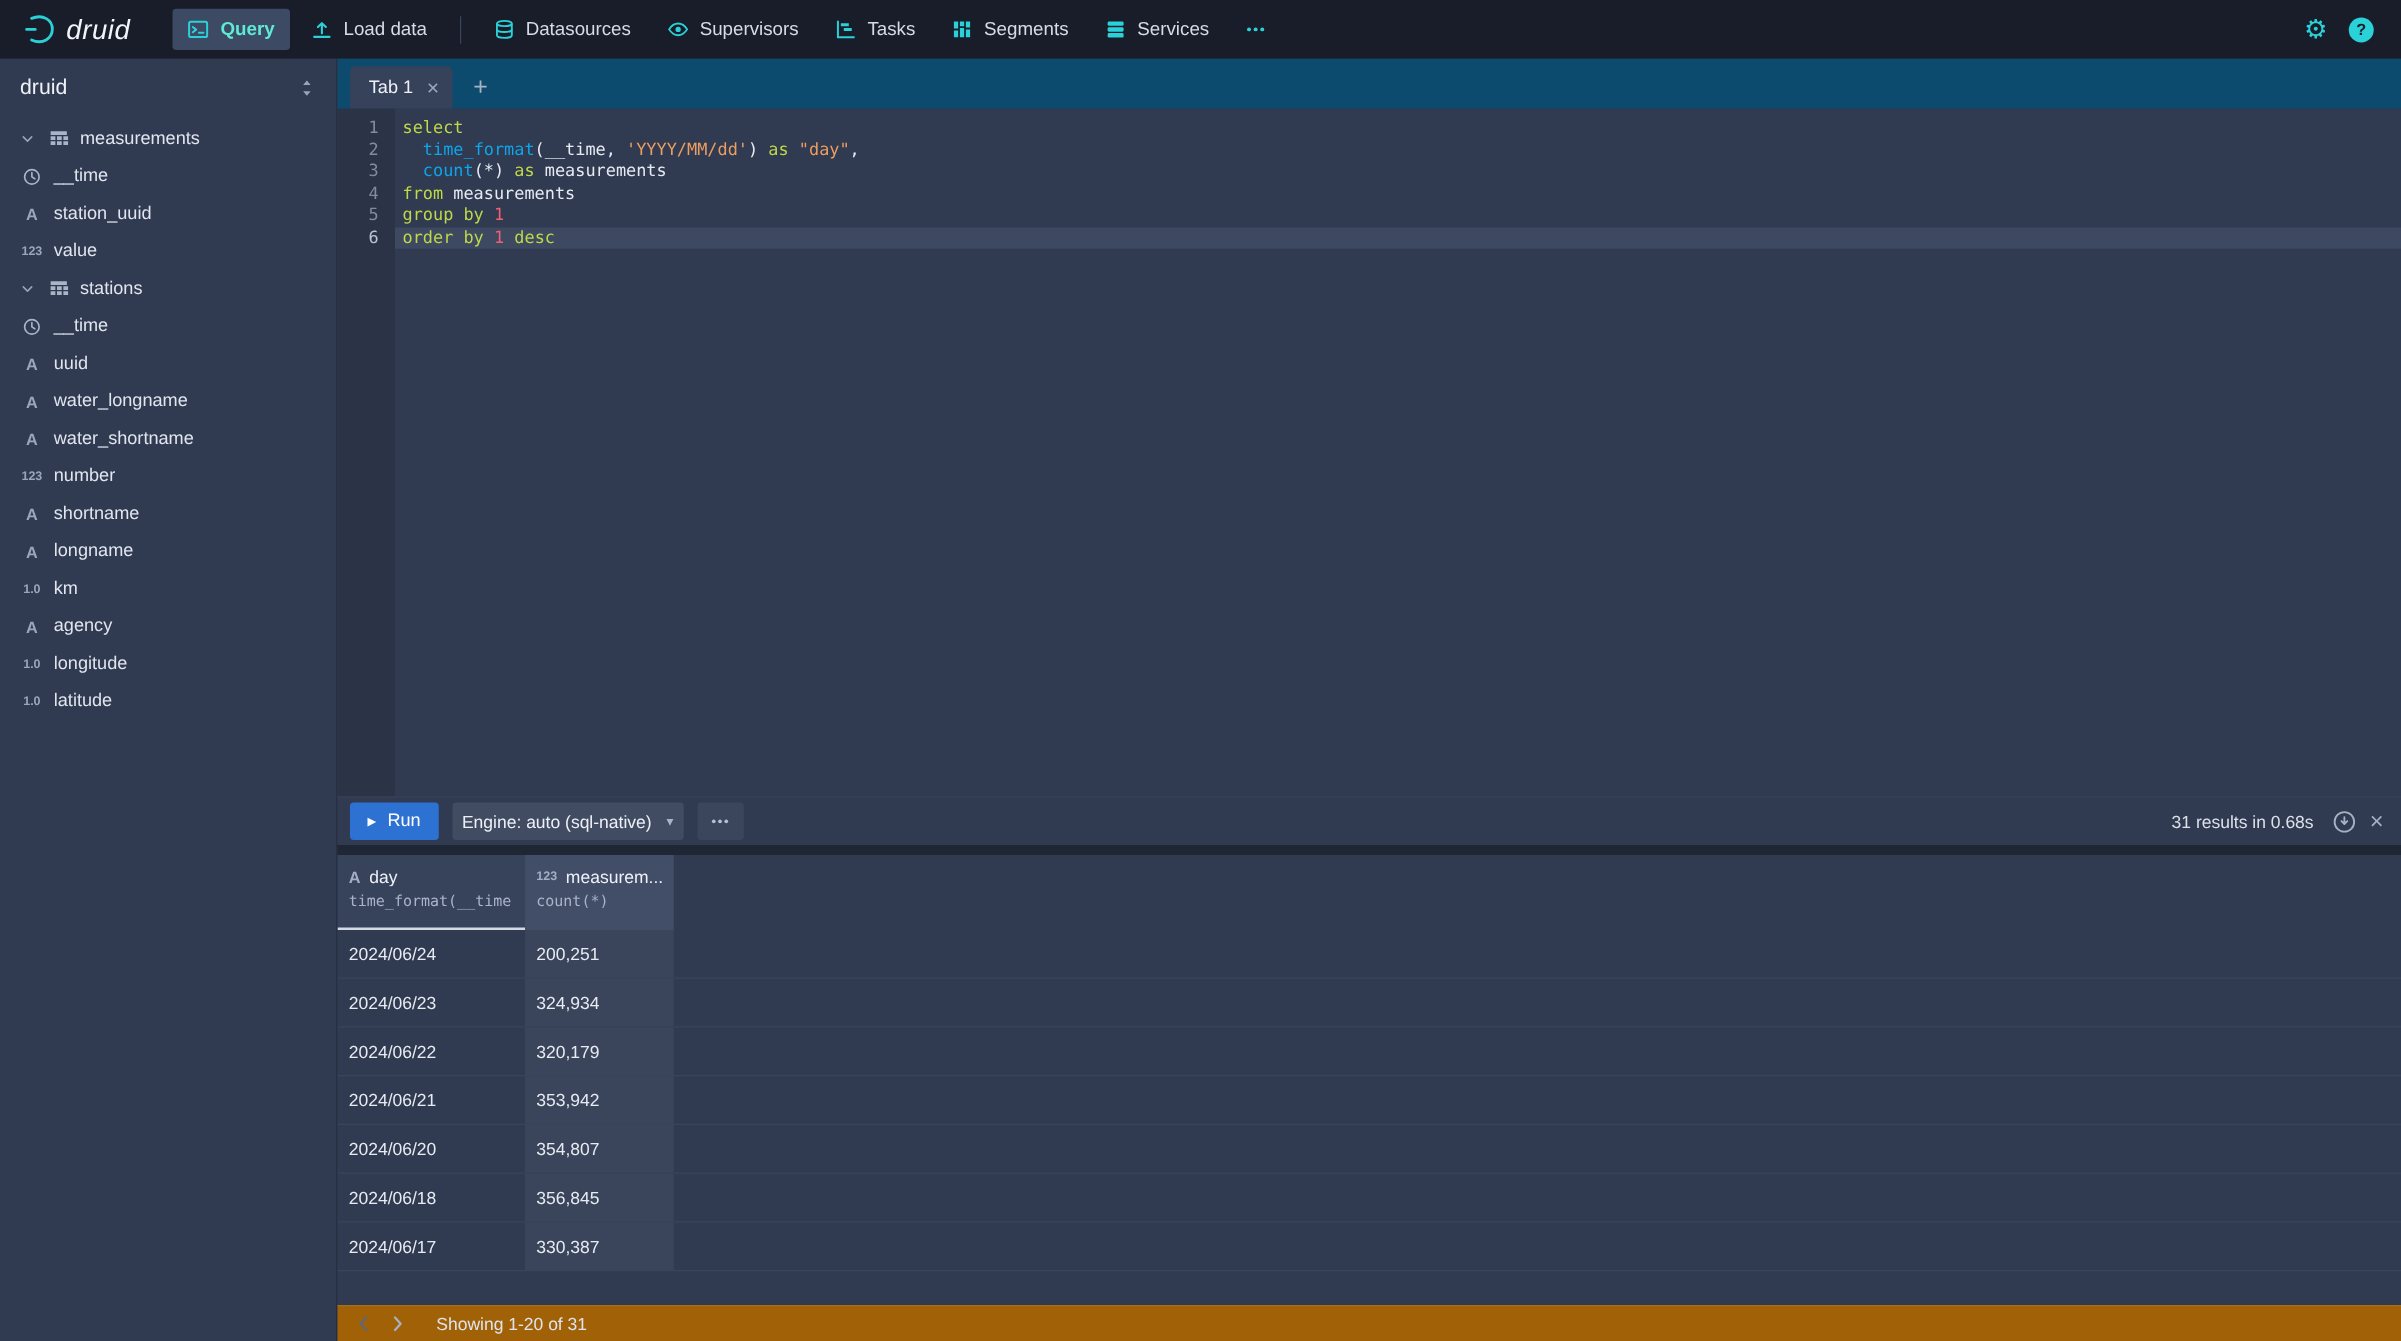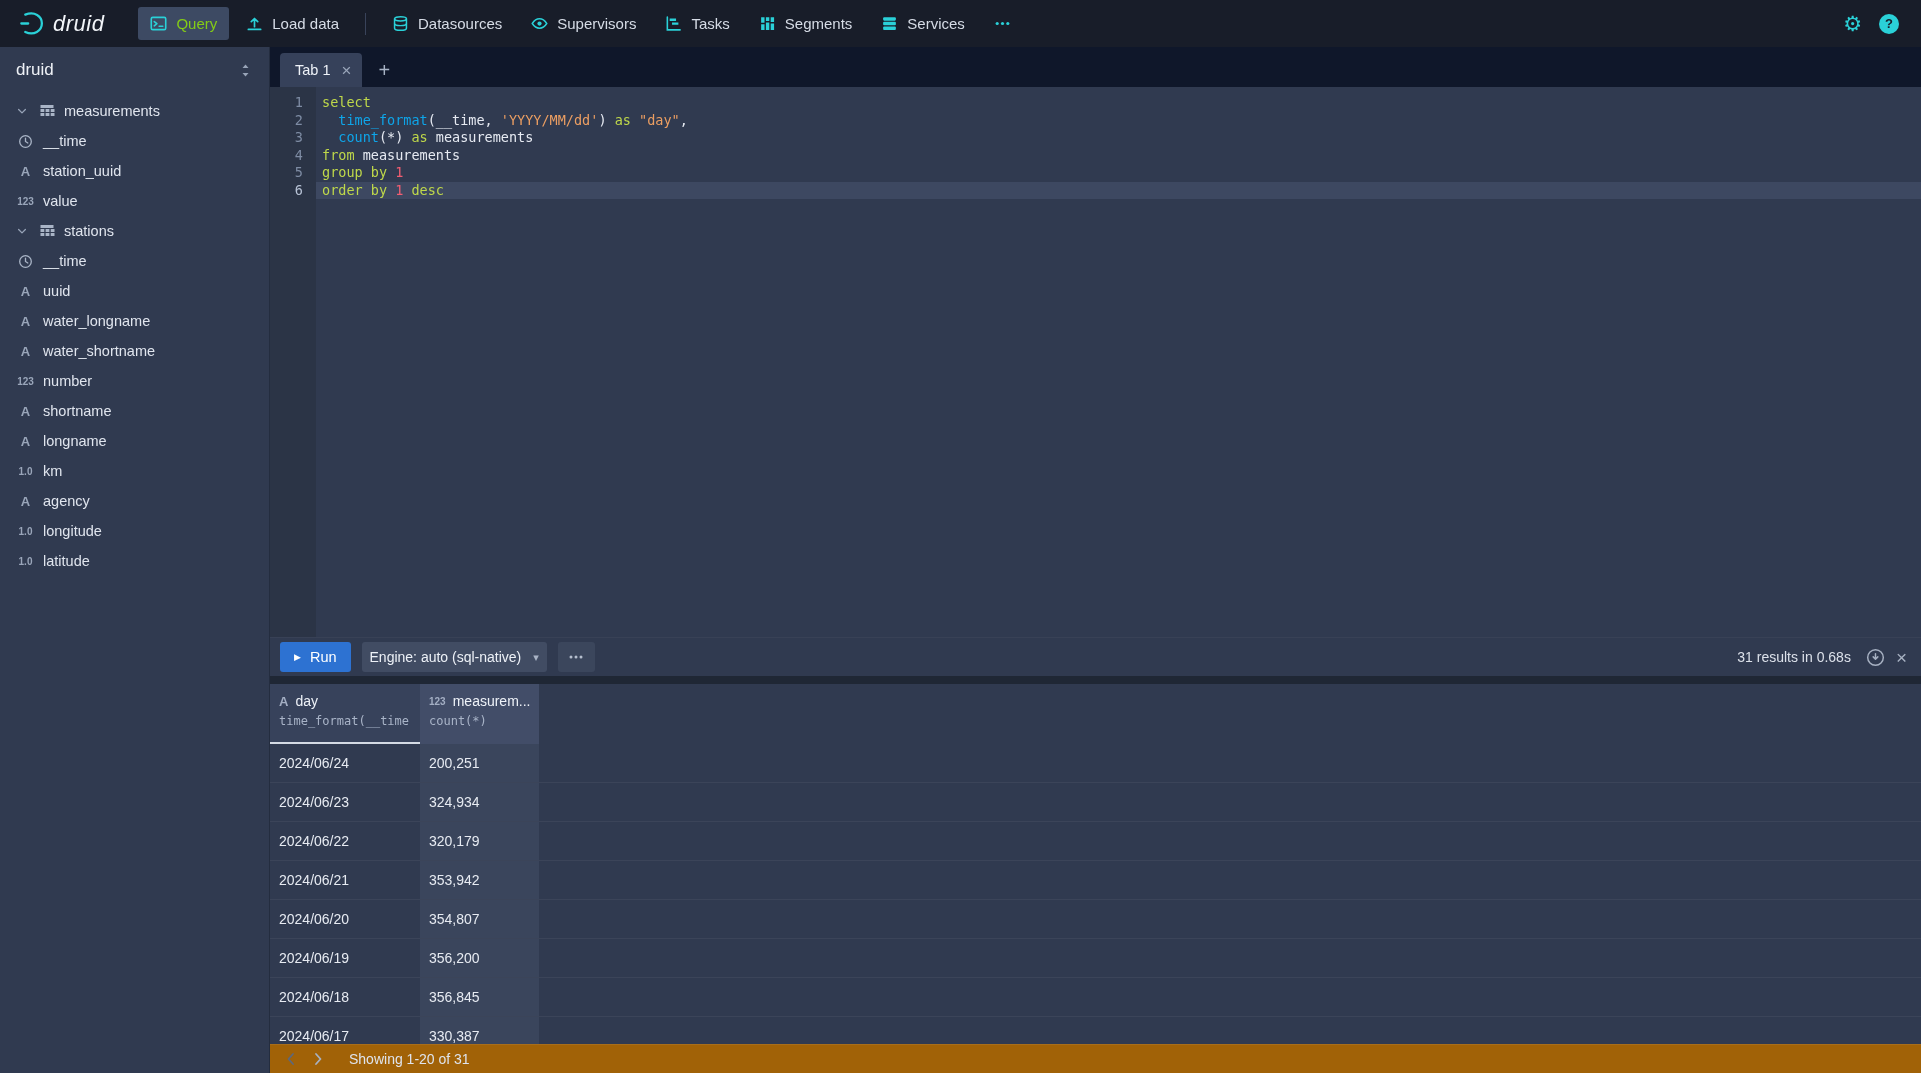"Query" .nav-item.active { color: #84cc16 -> #5eead4; font-weight: none -> bold }
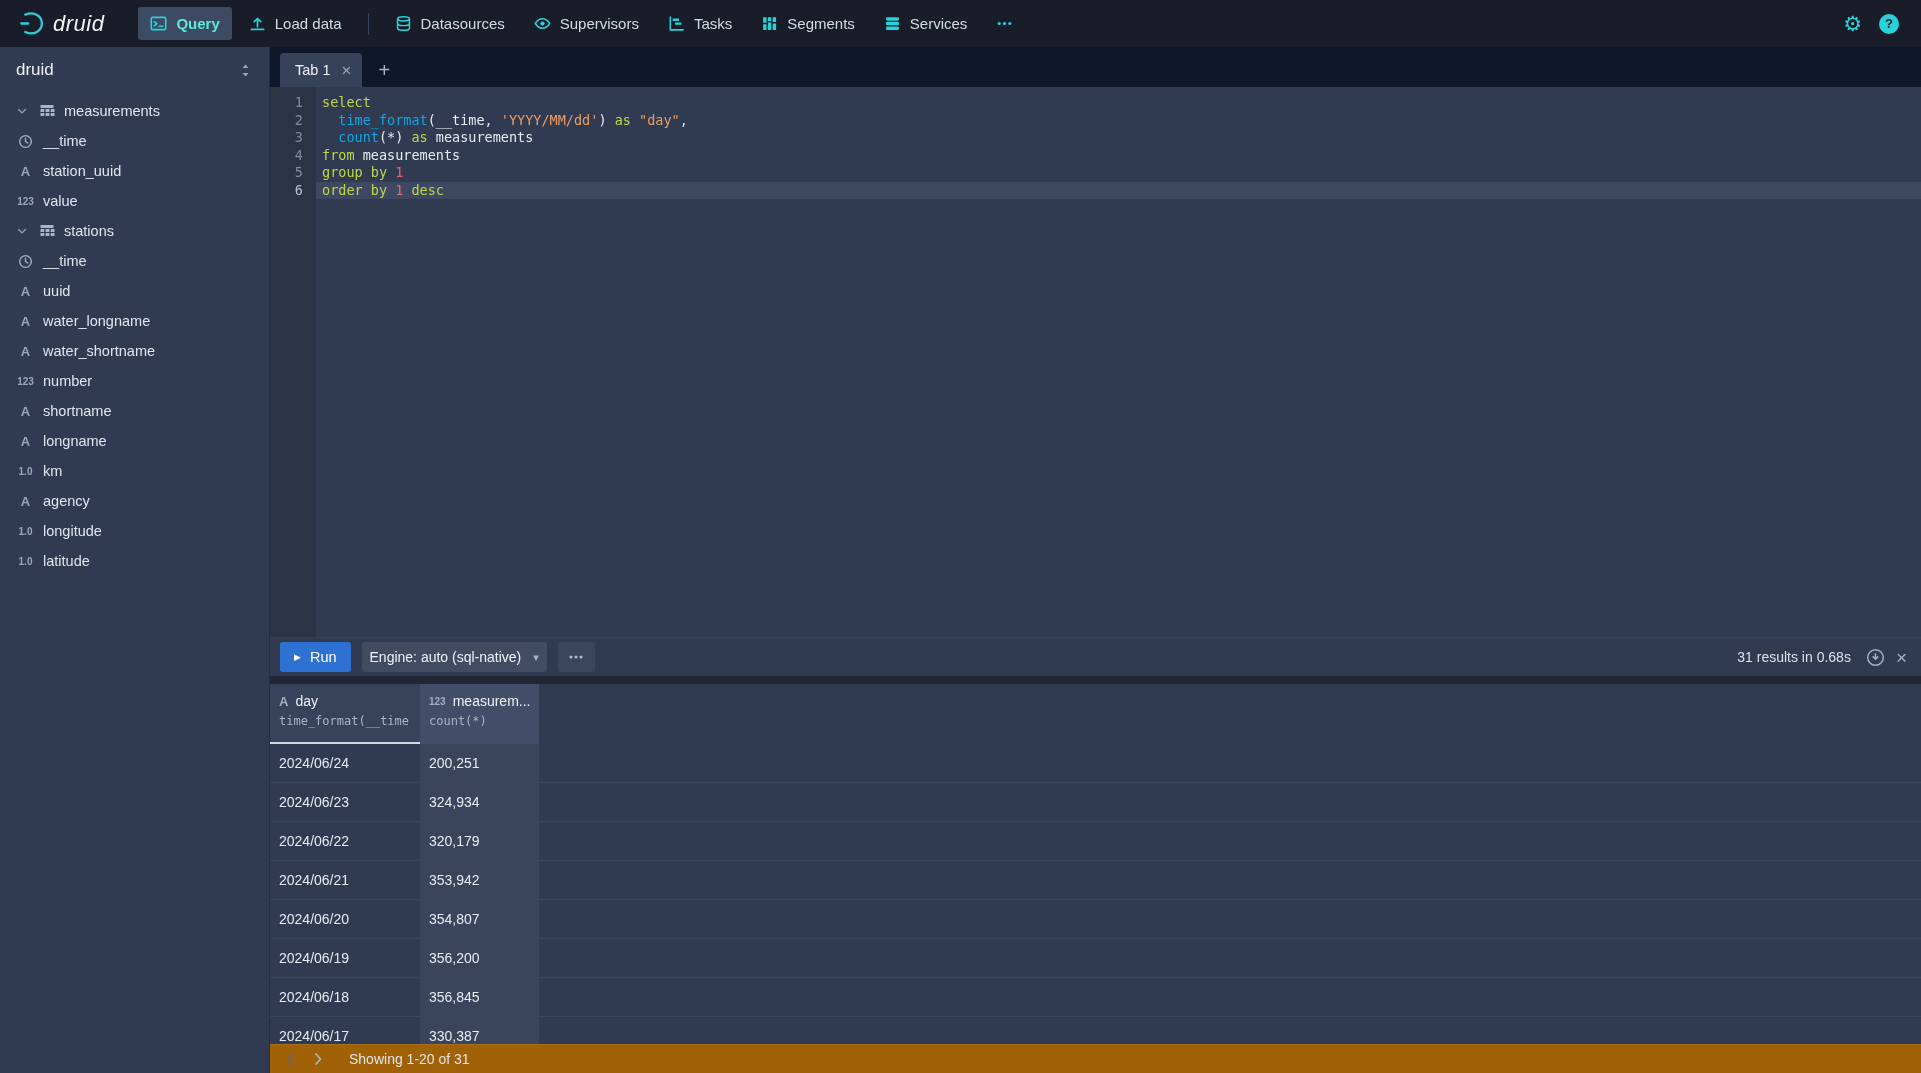"Tab 1" .tabbar { background: #0f172a -> #0c4a6e }
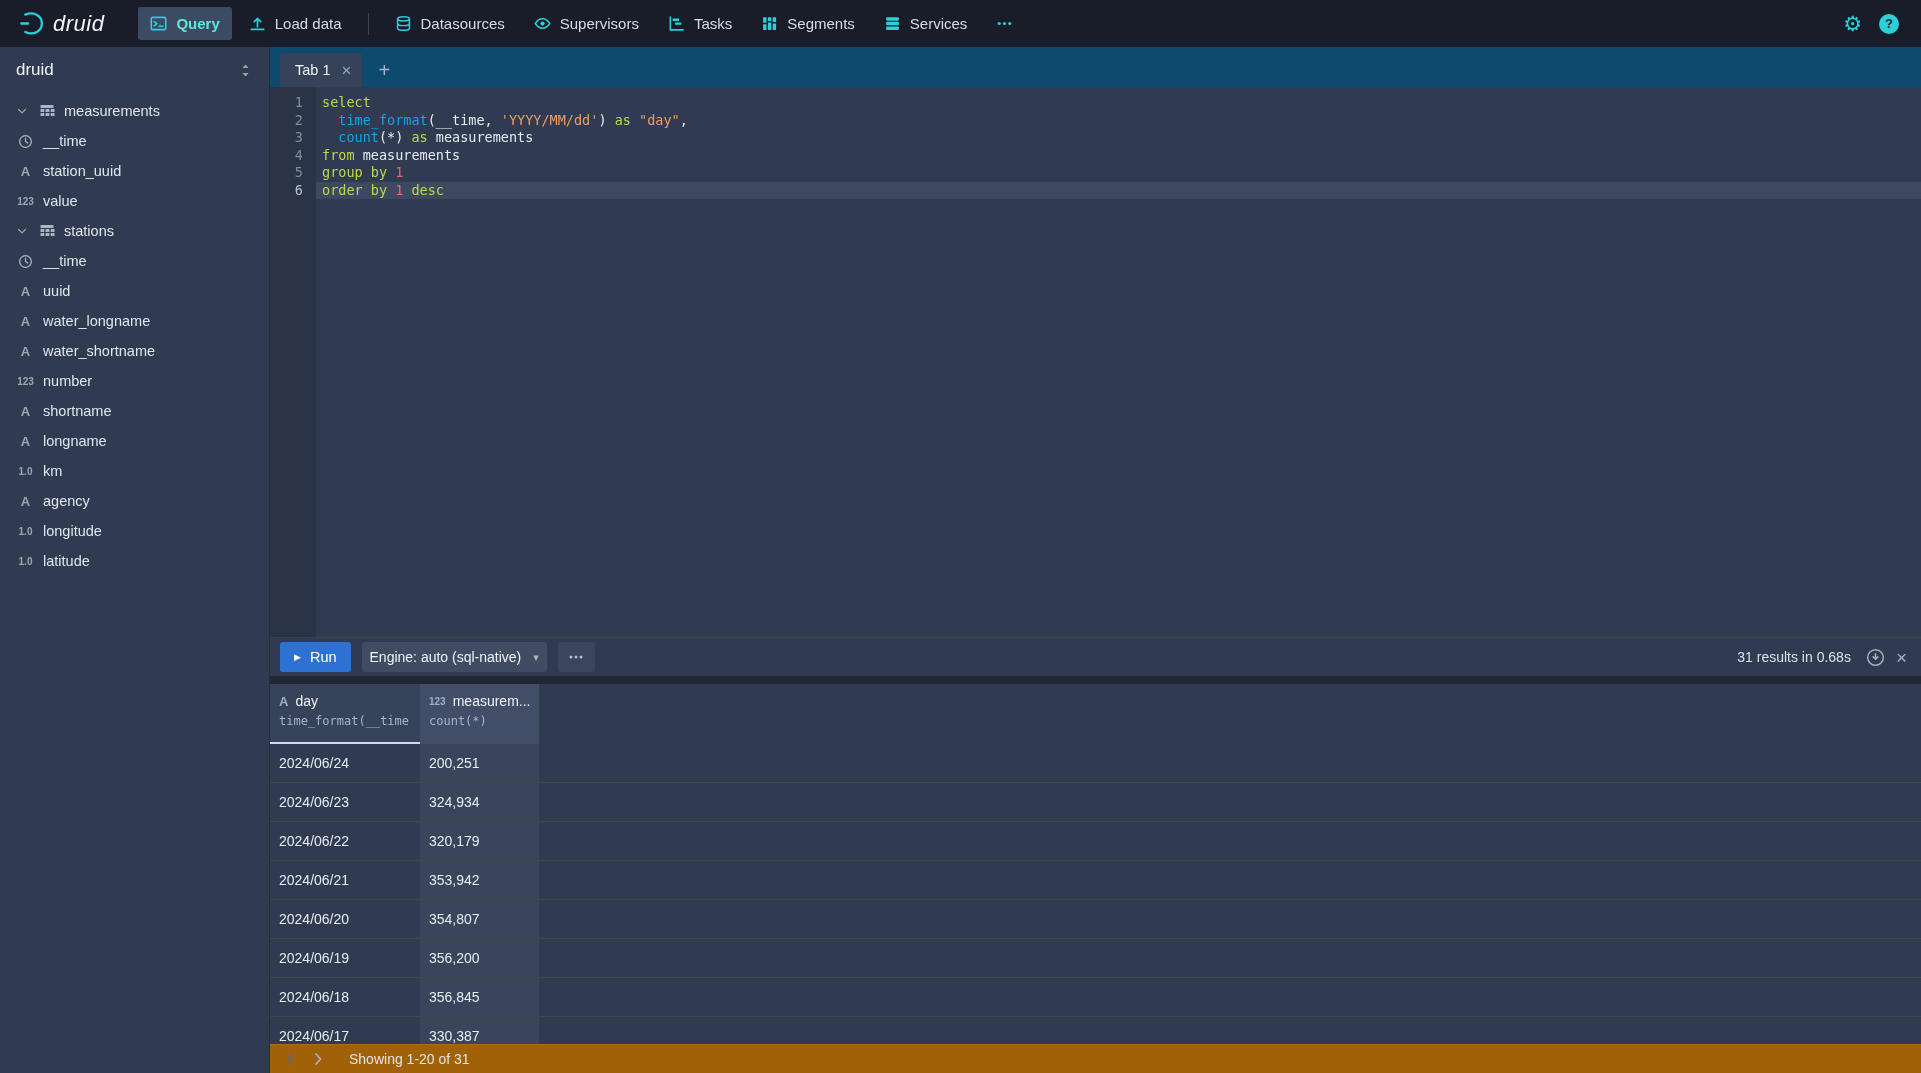"2024/06/19" div.rrow { html: <div> <div>2024/06/19</div> <div>356,200</div> <div></div> </div> -> none }
